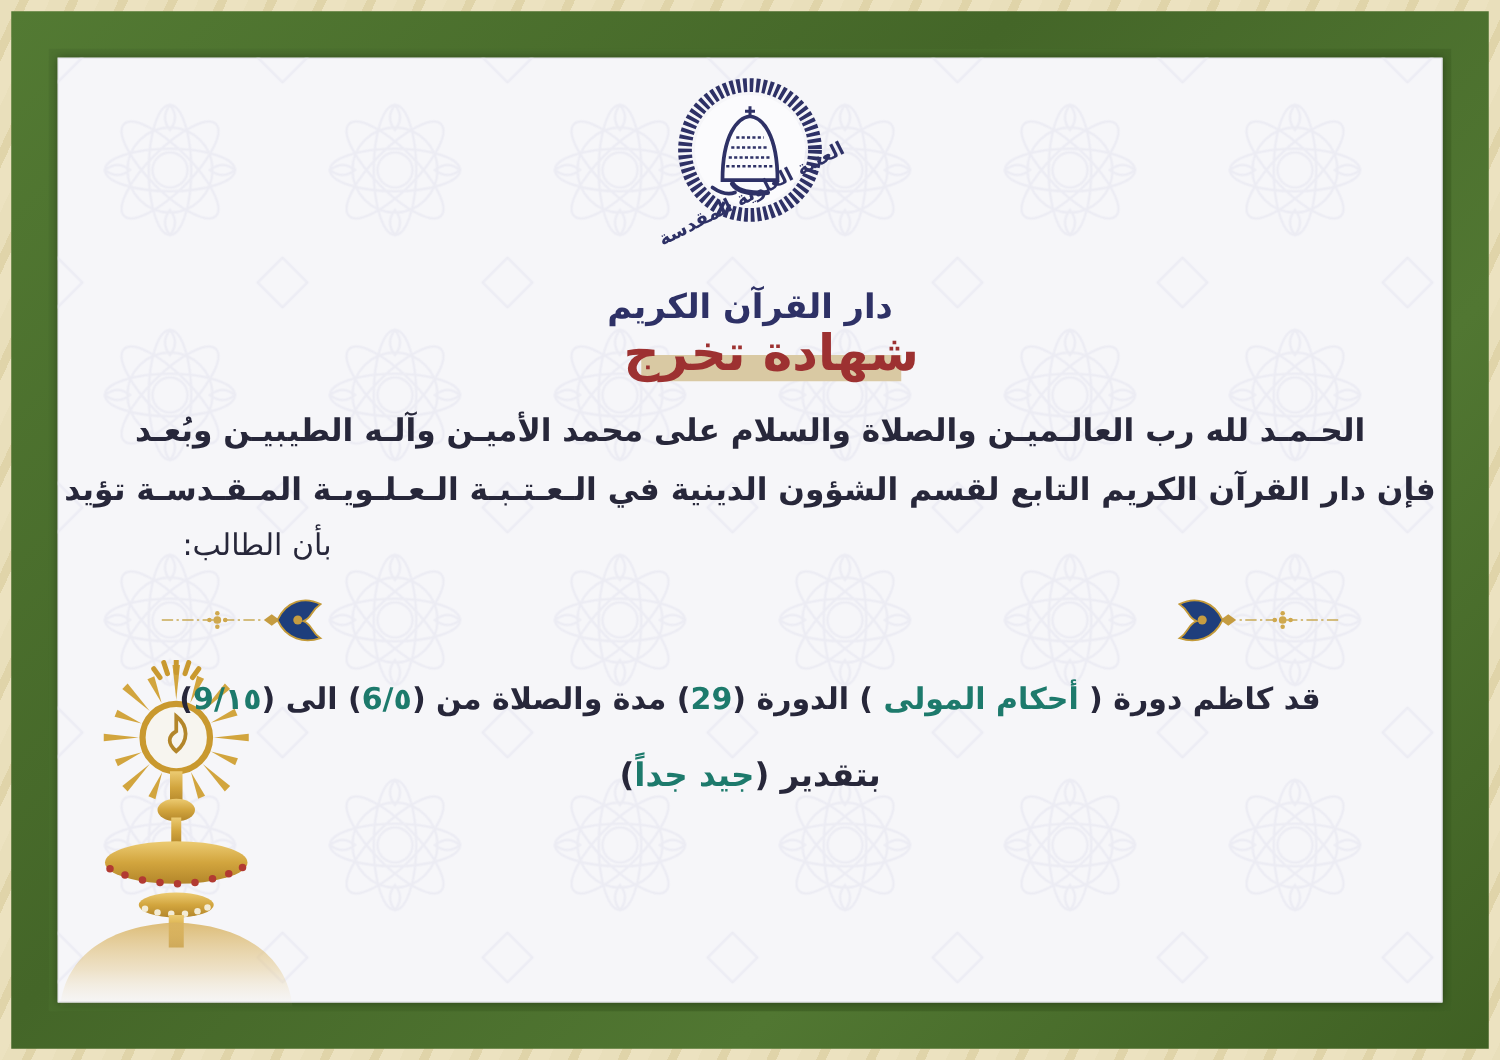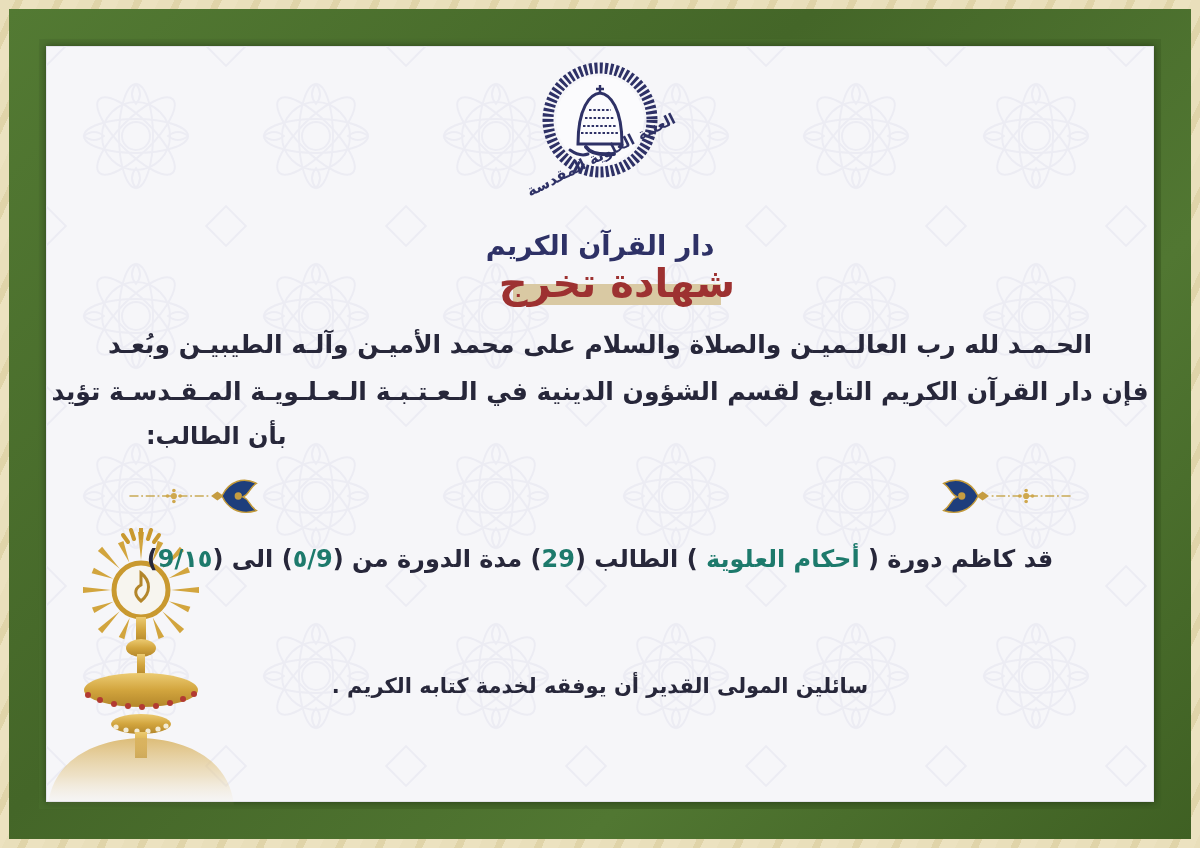"بأن الطالب:" .student-label { font-weight: bold -> normal }
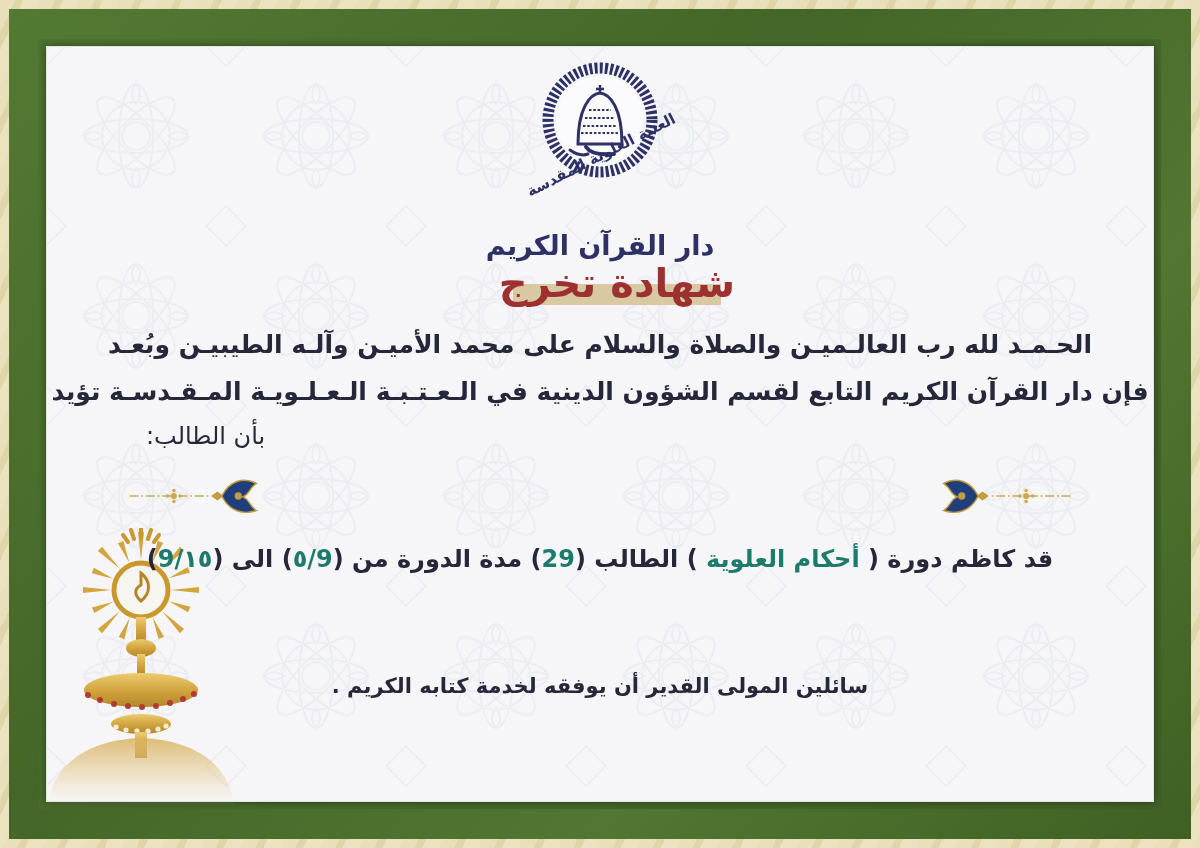"٥/9" span.teal { text: ٥/9 -> 6/٥ }
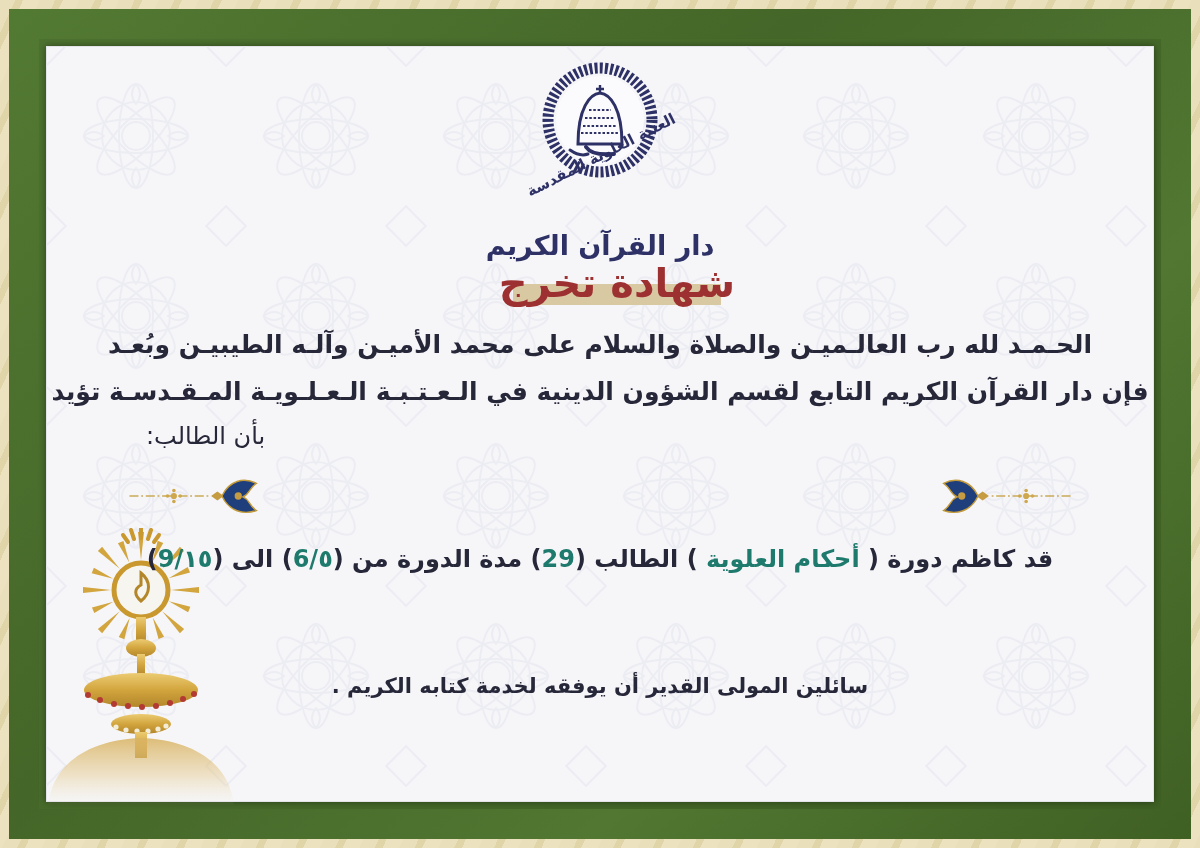") مدة الدورة من (" span { text: الدورة -> والصلاة }
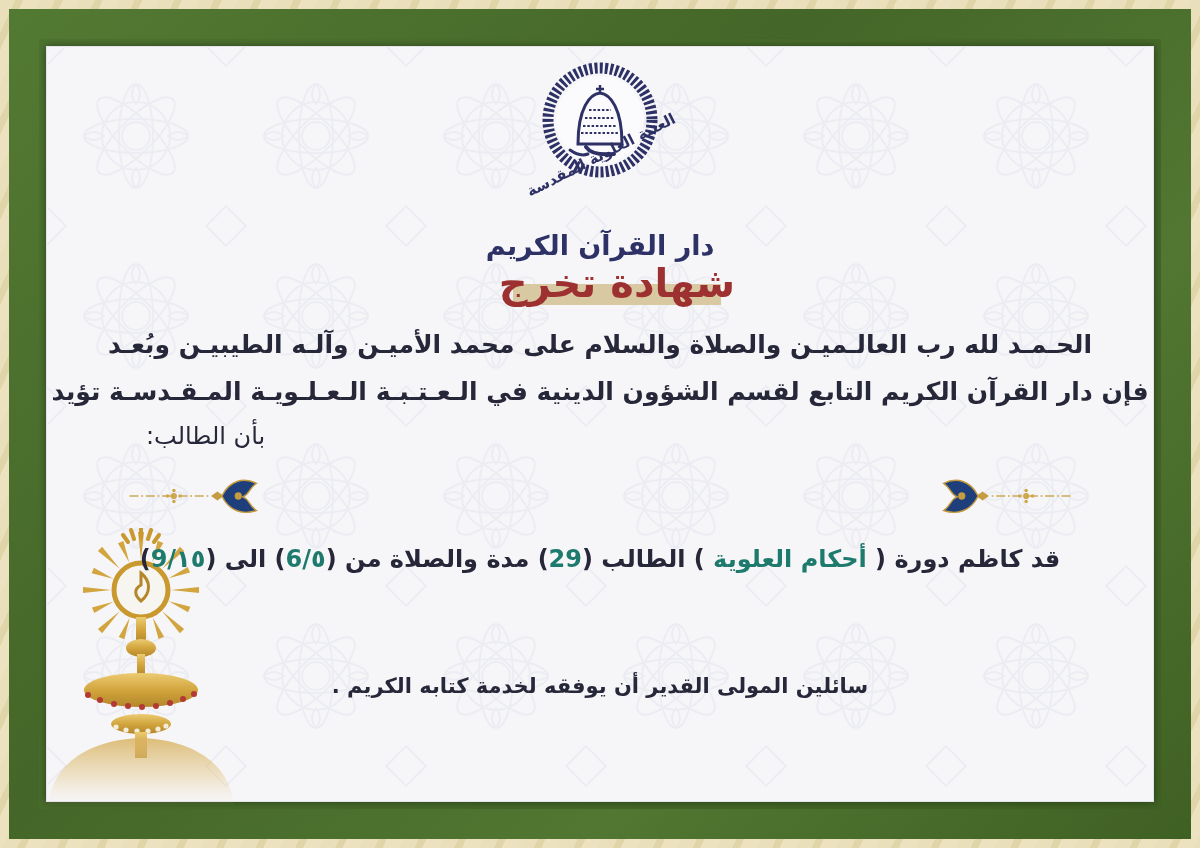") الطالب (" span { text: الطالب -> الدورة }
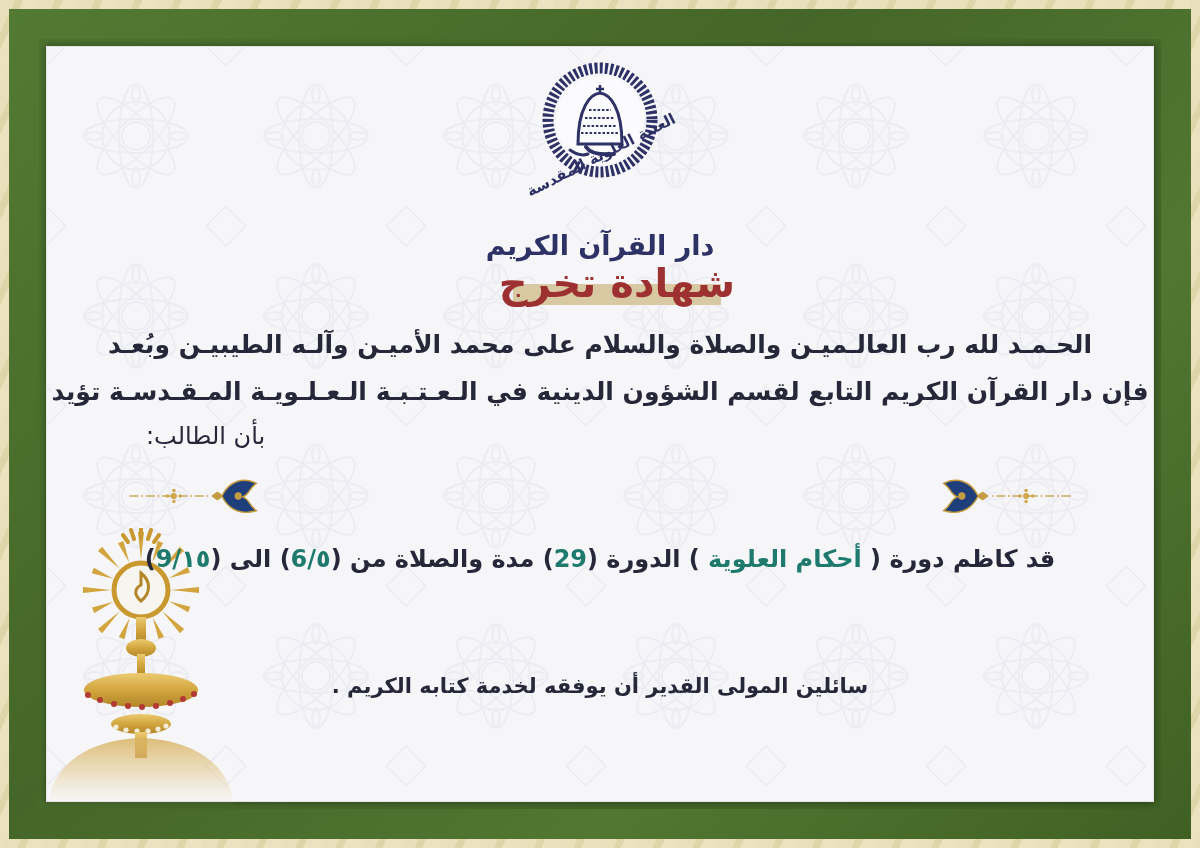"أحكام العلوية" span.teal { text: العلوية -> المولى }
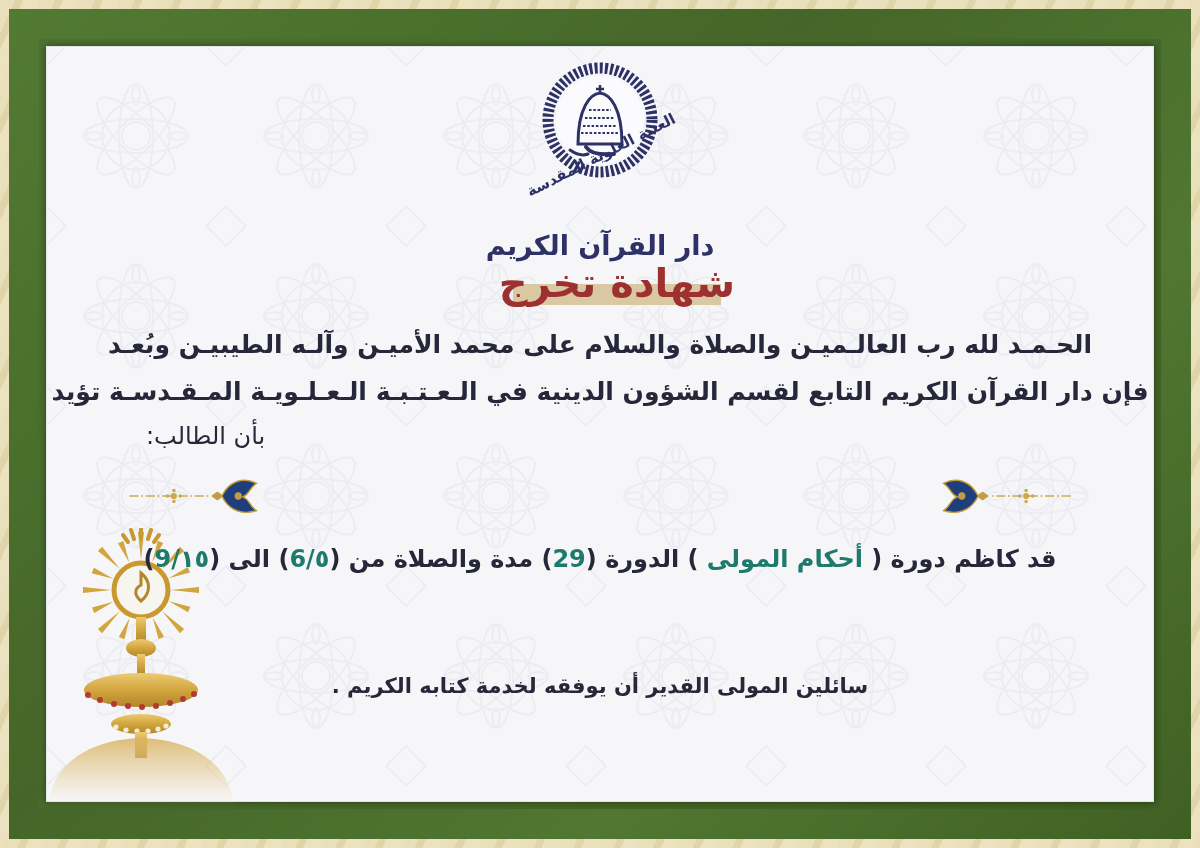"بتقدير (جيد جداً)" div.txt { html: none -> <div> <span>بتقدير (</span><span>جيد جداً</span><span>)</span> </div> }
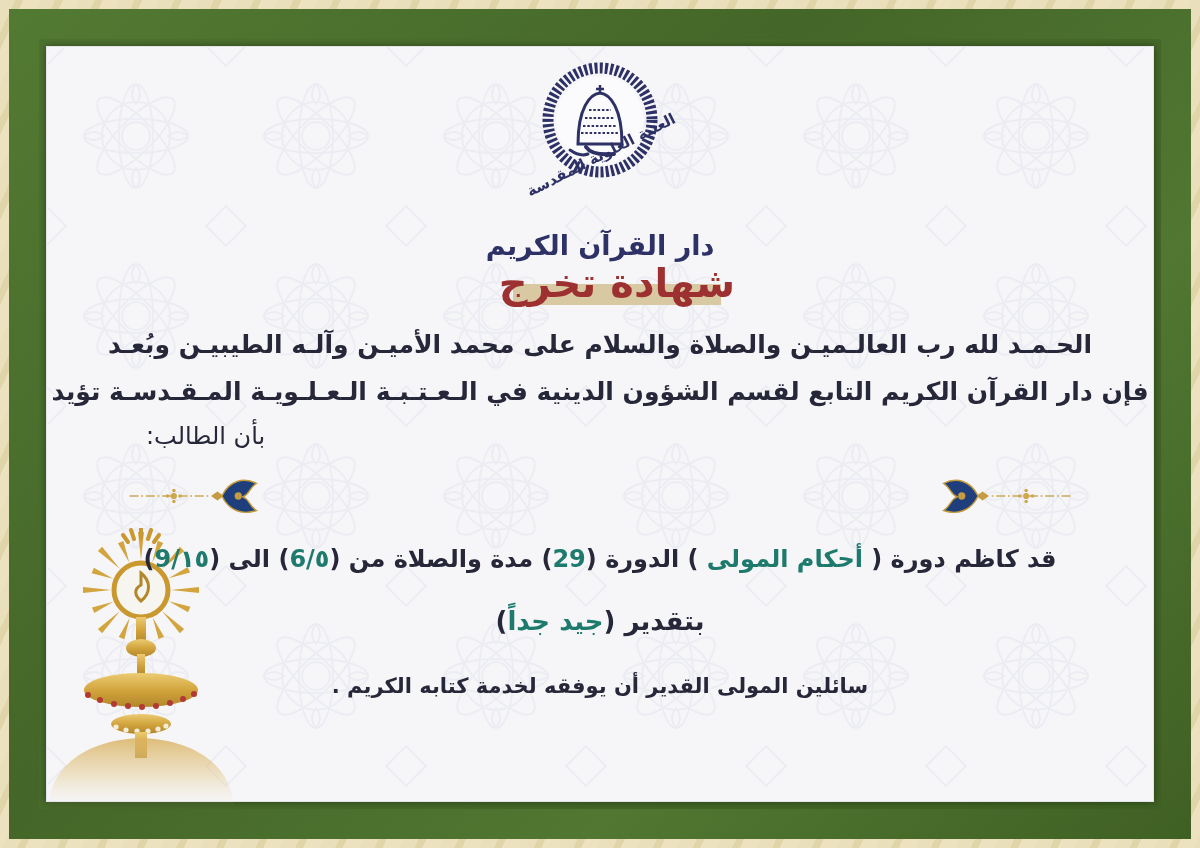"سائلين المولى القدير أن يوفقه" div.txt { html: <div>سائلين المولى القدير أن يوفقه لخدمة كتابه الكريم .</div> -> none }
